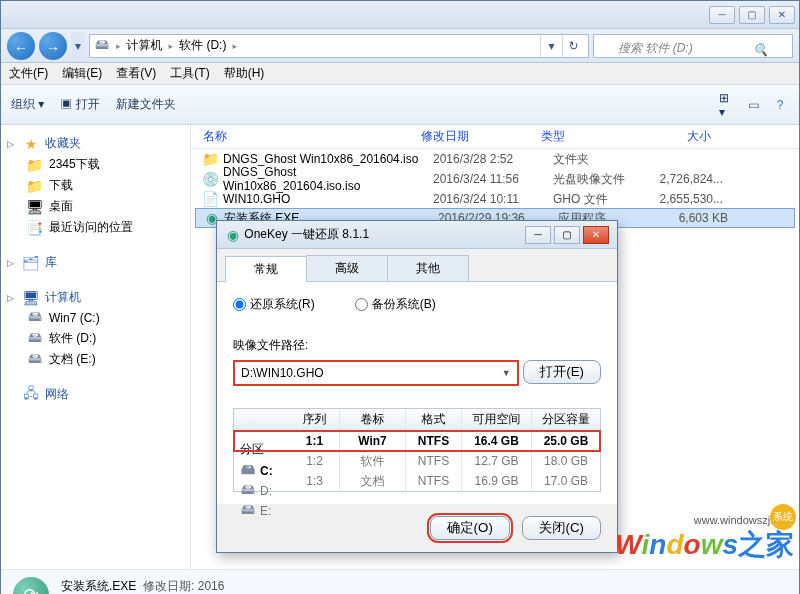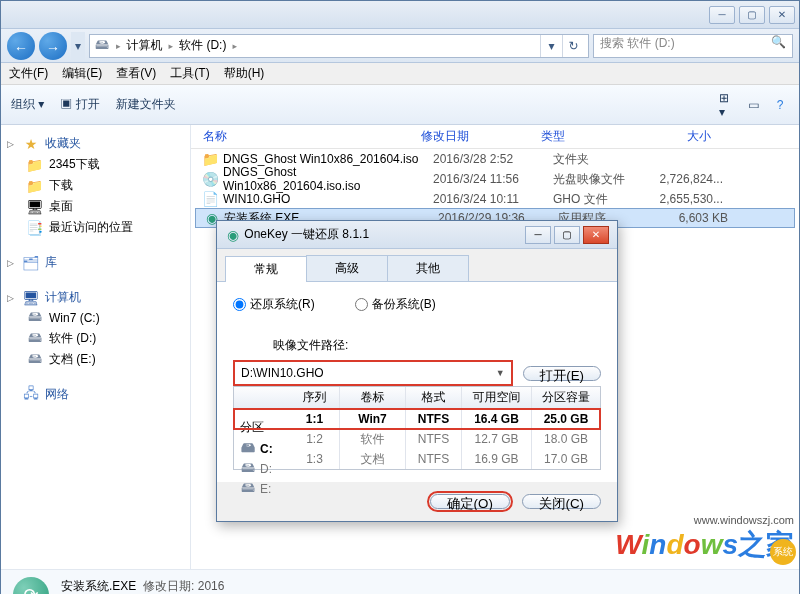"搜索 软件 (D:)" .searchbox { align-items: flex-start -> flex-end; font-style: none -> italic; padding: 0 6px -> 0 24px }
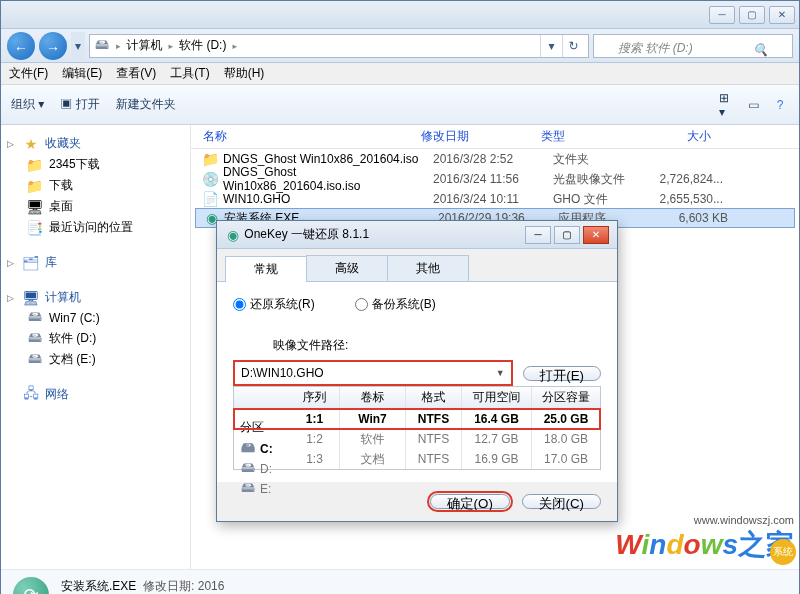"映像文件路径:" .field-label { margin-left: 40px -> none }
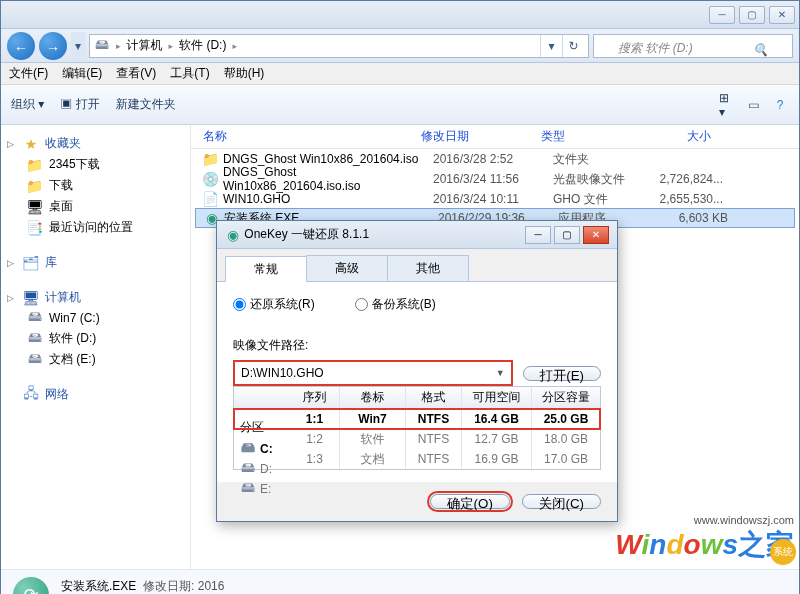"D:\WIN10.GHO" .path-row { align-items: center -> flex-start; gap: 10px -> 4px; margin-bottom: none -> 22px }
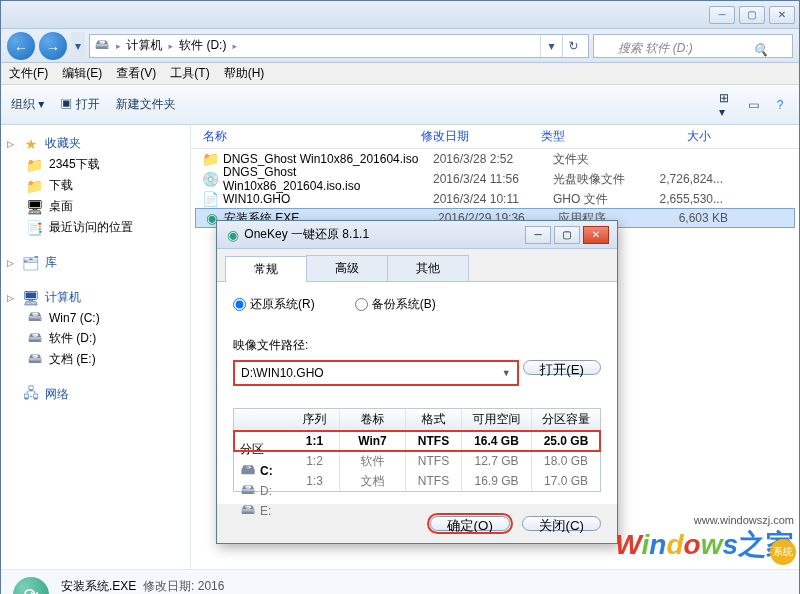"打开(E)" .btn { height: 15px -> 24px }
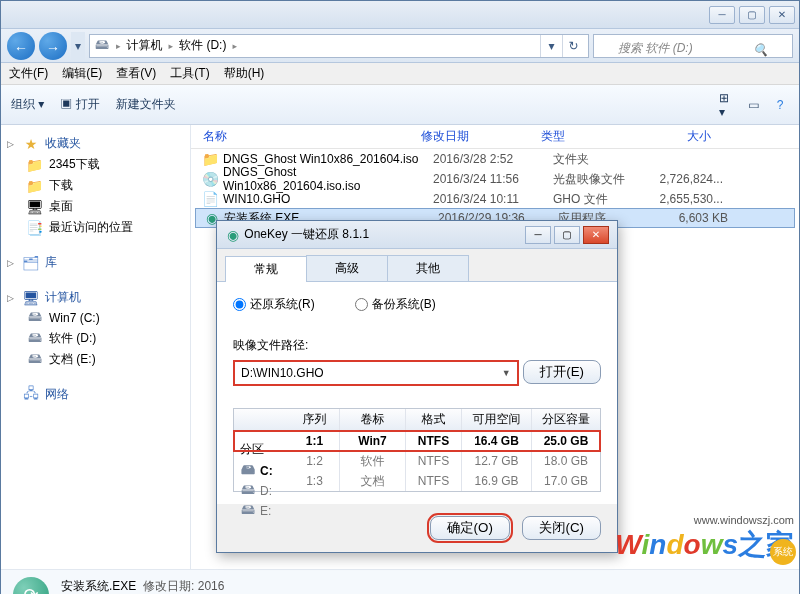"系统" .watermark .badge { margin-top: 35px -> none }
